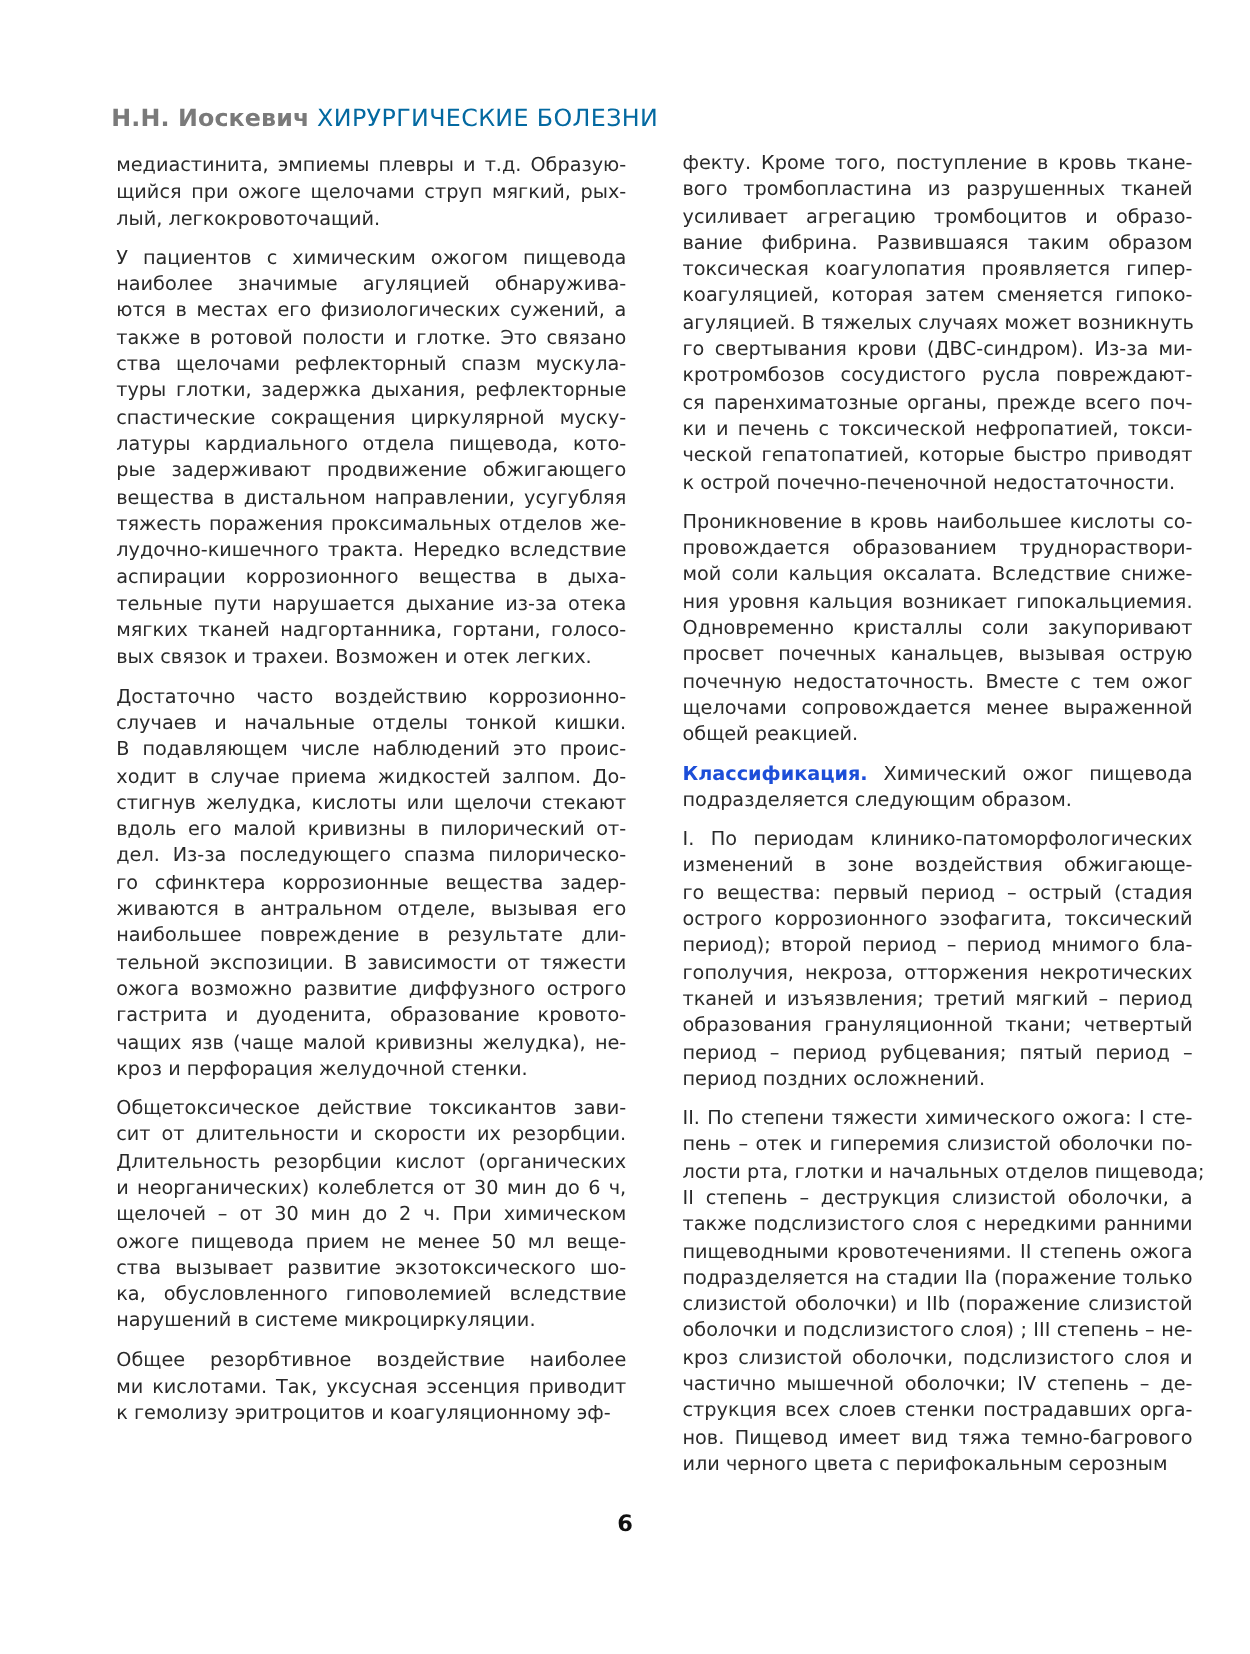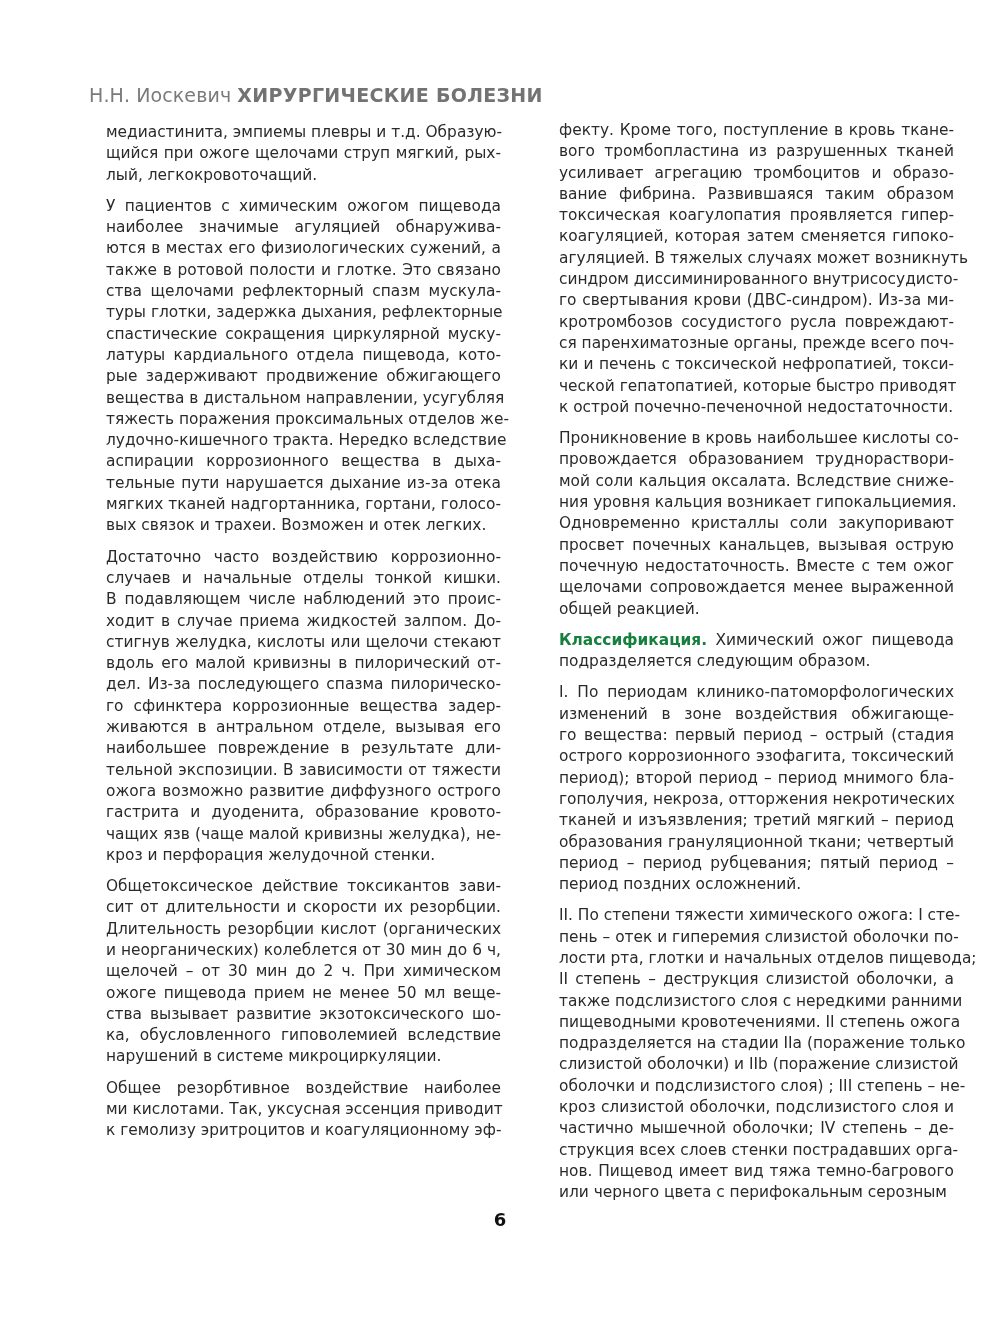"Н.Н. Иоскевич" .running-head .author { font-weight: normal -> bold }
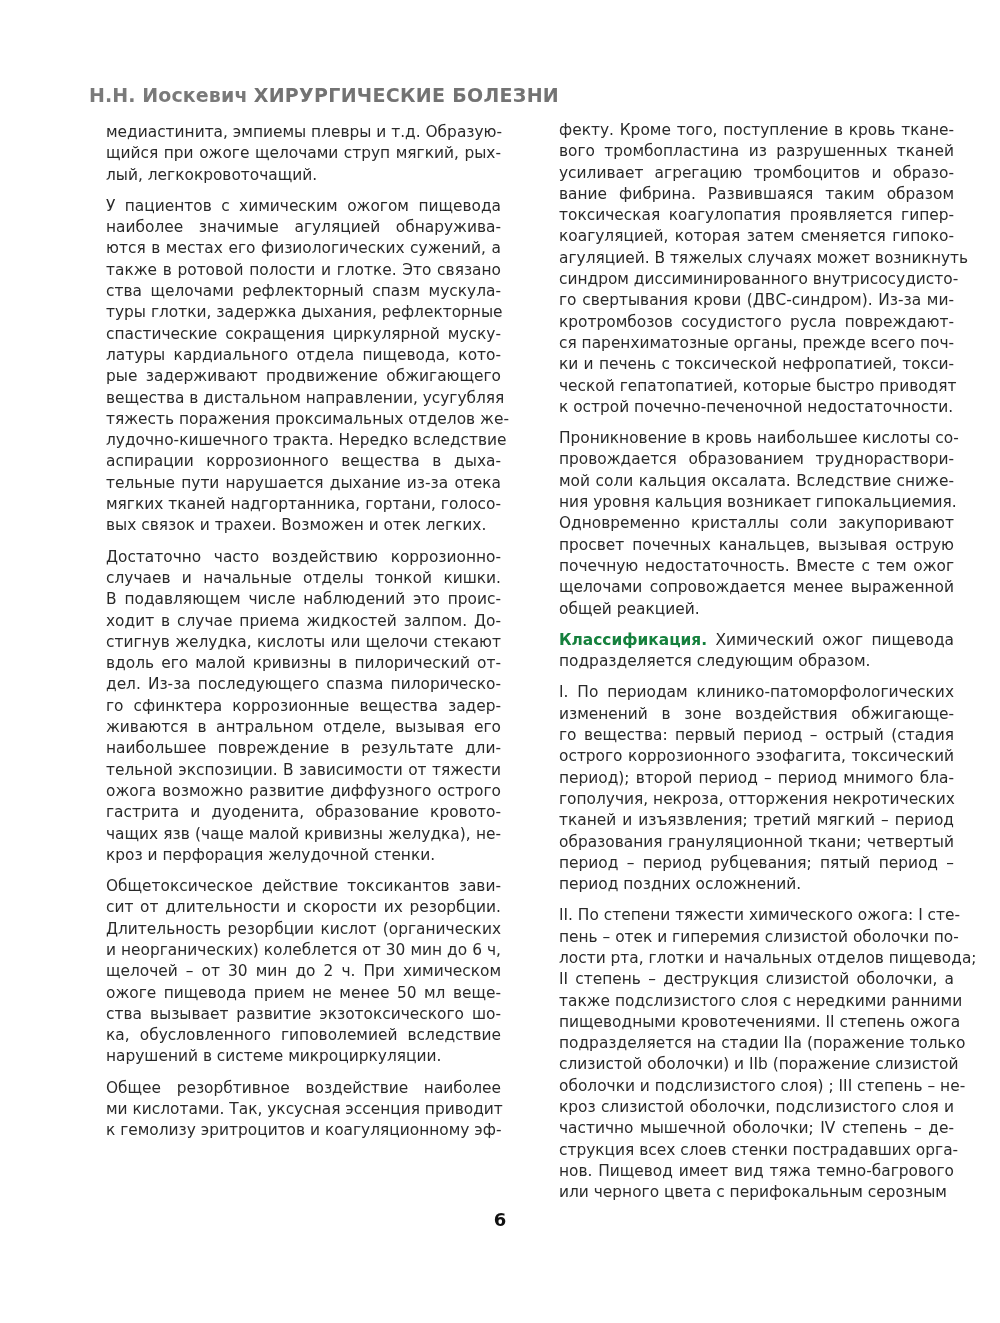"ХИРУРГИЧЕСКИЕ БОЛЕЗНИ" .running-head .book-title { color: #737373 -> #0369a1; font-weight: bold -> normal }
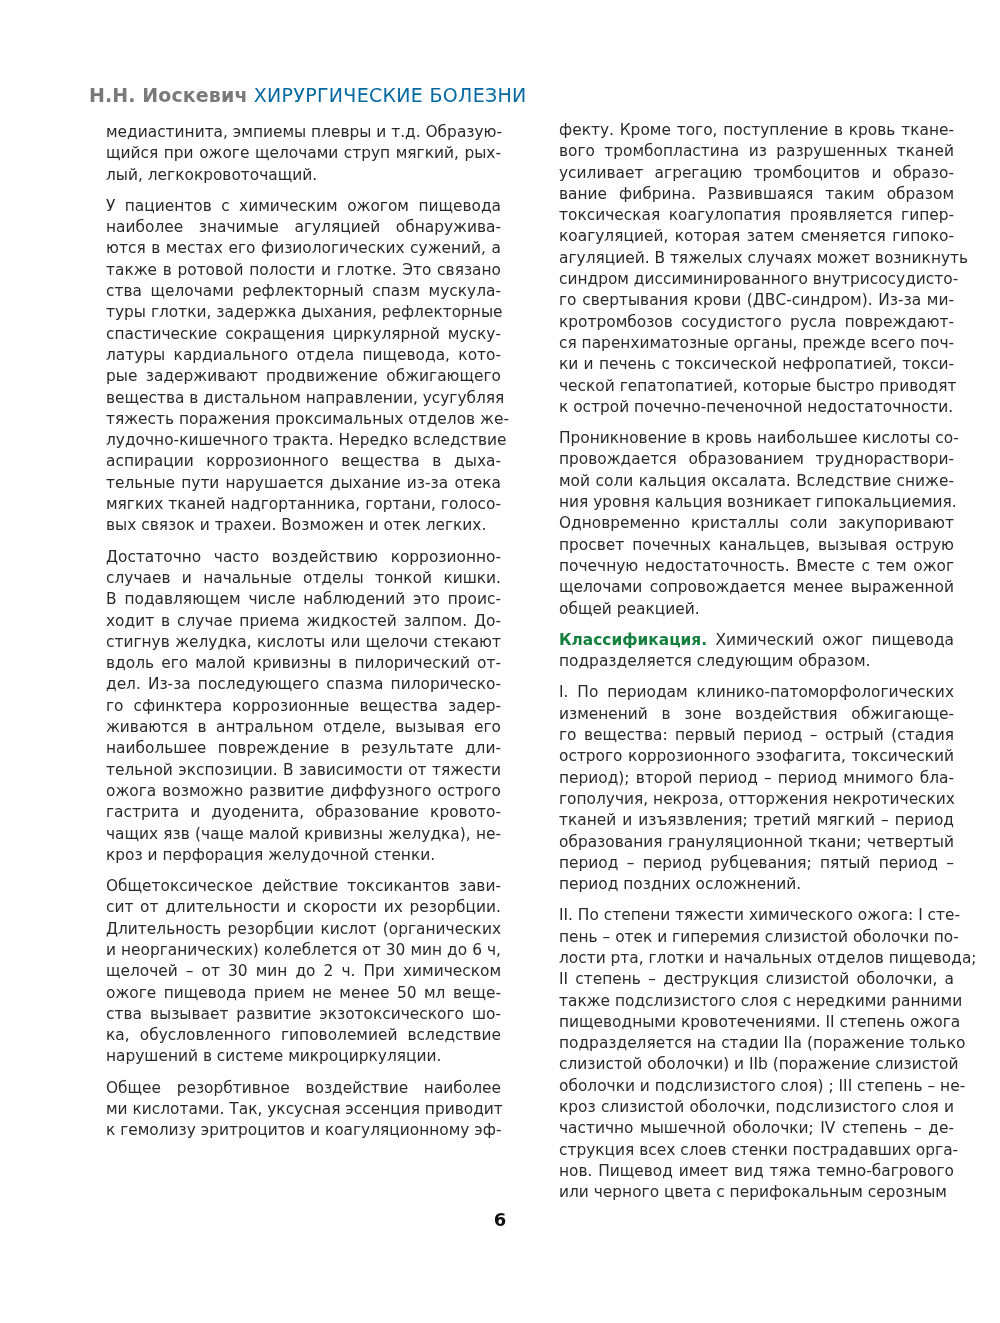"медиастинита, эмпиемы плевры и т.д." .para { margin: 0 0 10px 17px -> 0 0 10px 4px }
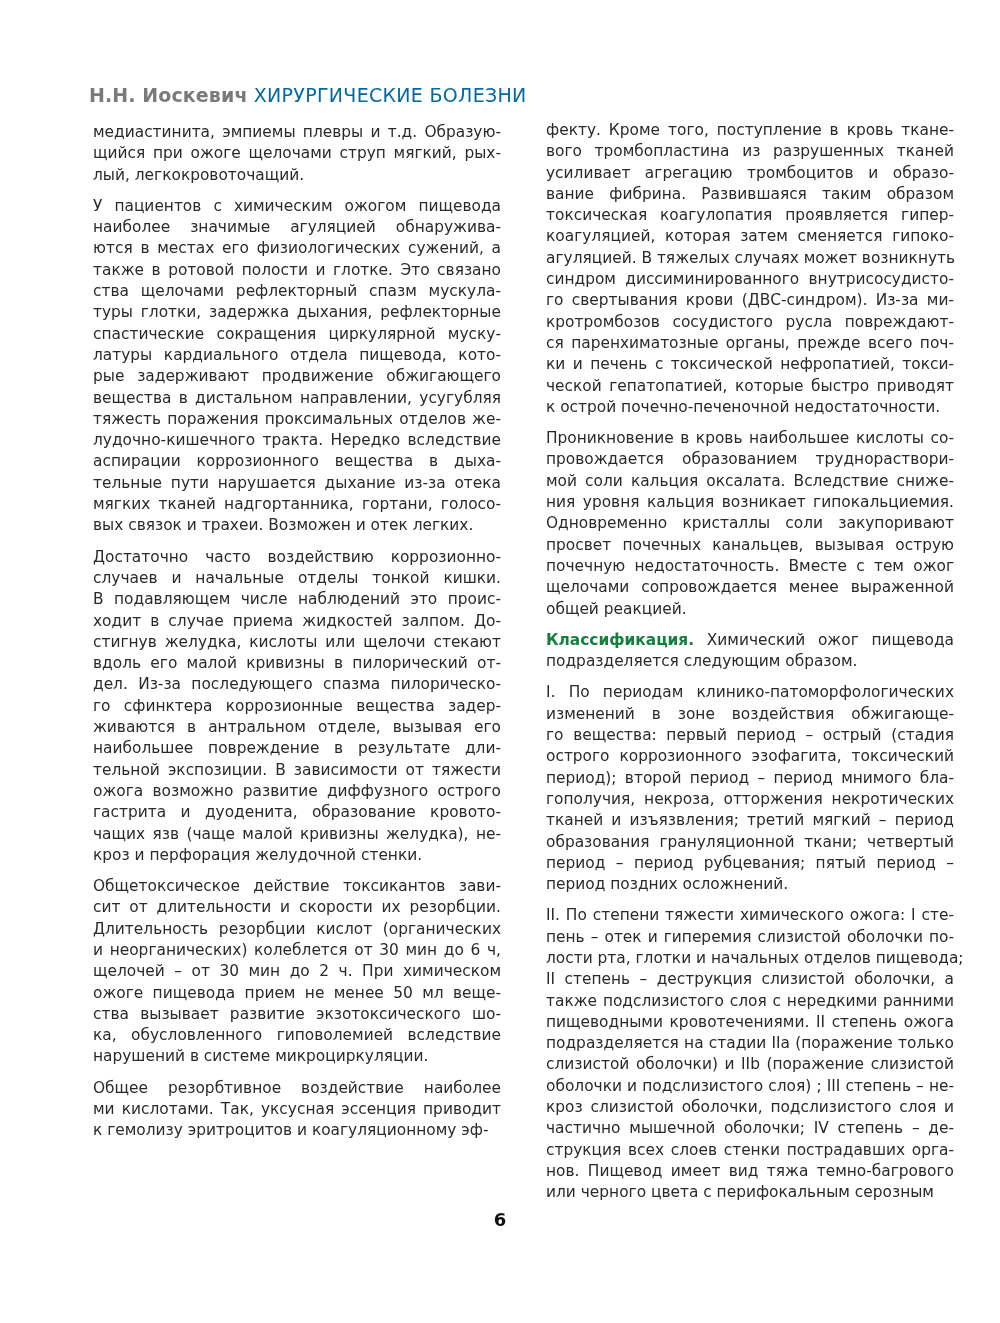"синдром диссиминированного" span.line { html: <span>синдром диссиминированного внутрисосудисто-</span> -> none }
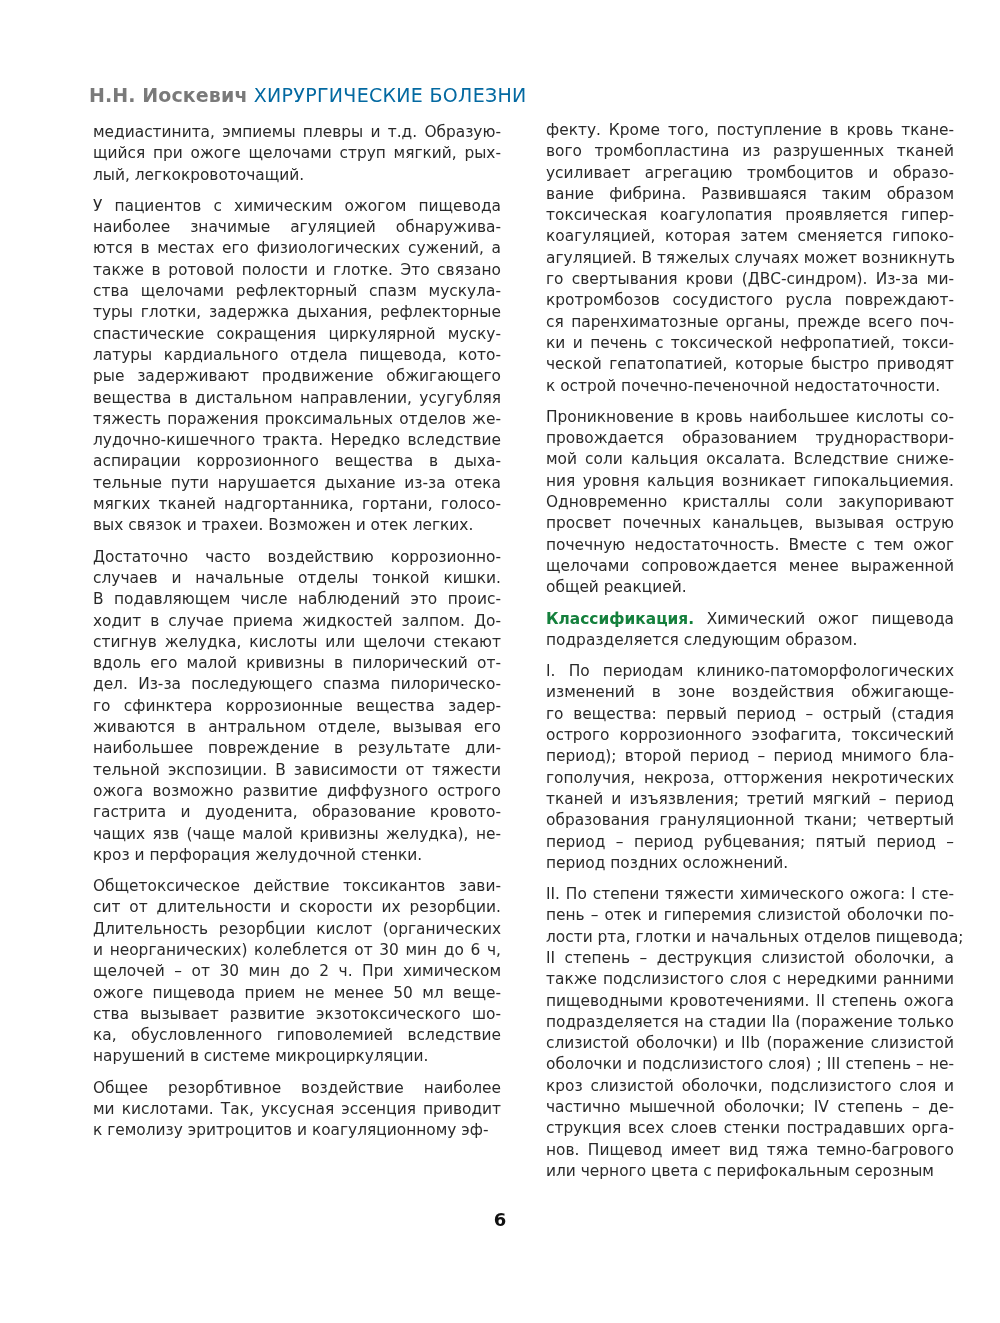"Классификация." .run-in { color: #15803d -> #1d4ed8 }
